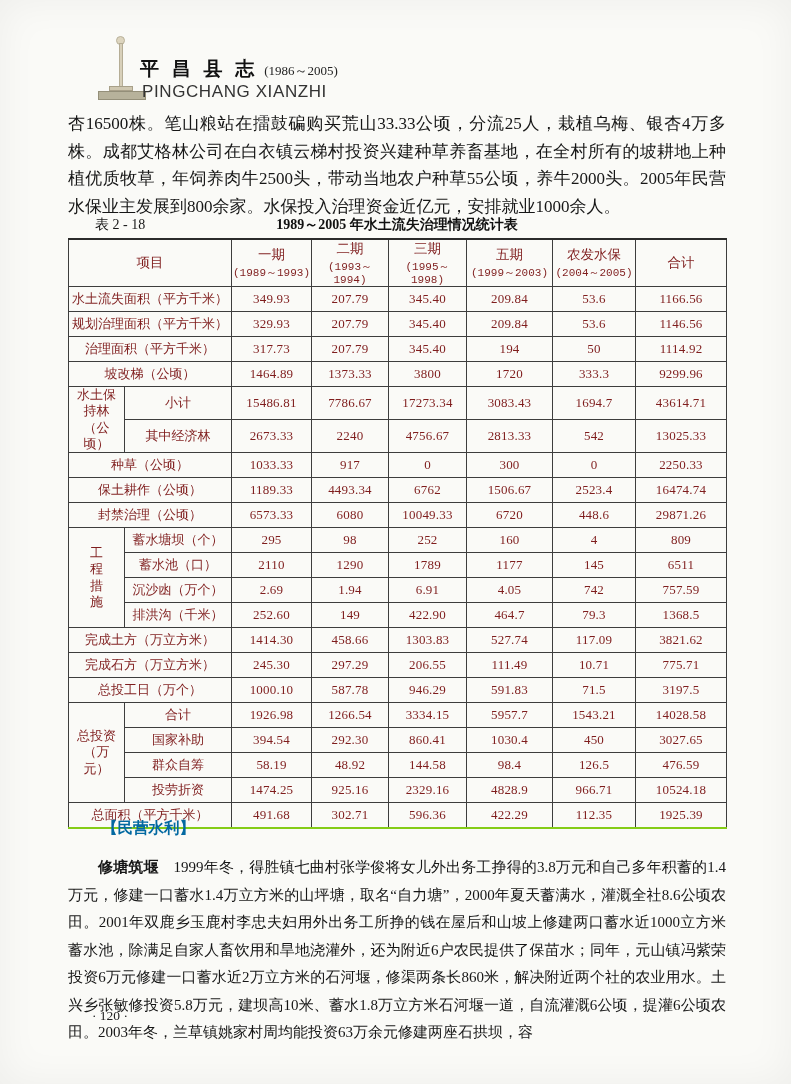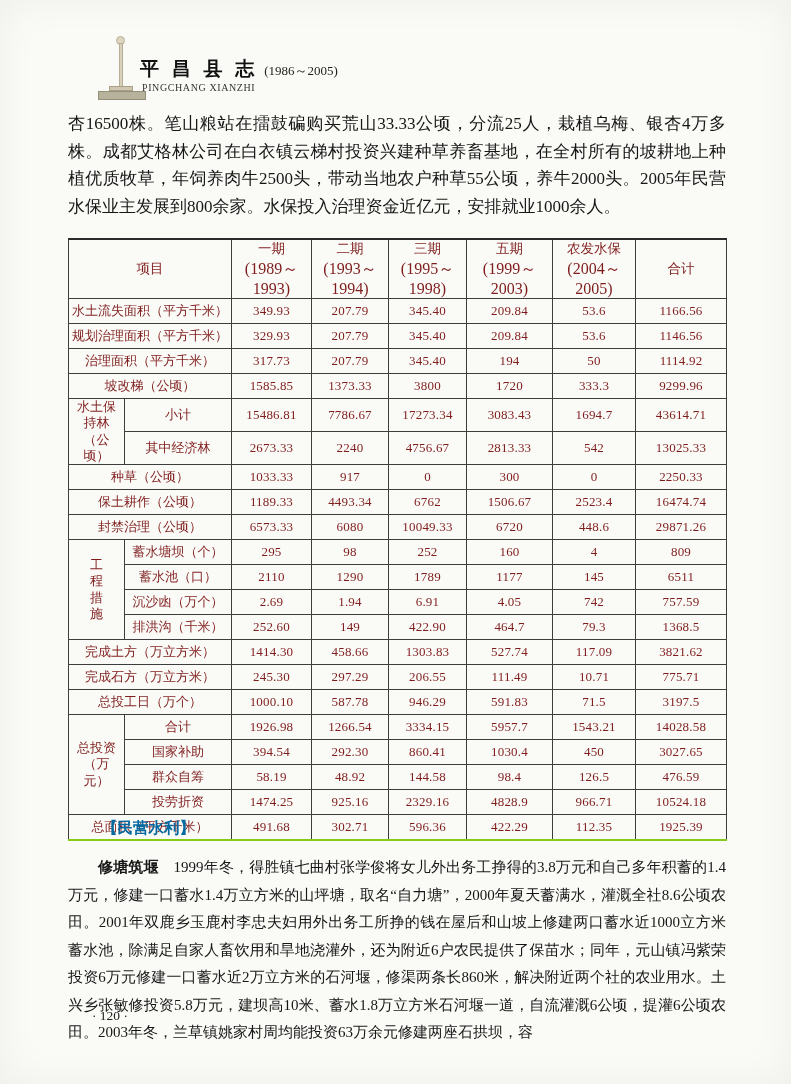"PINGCHANG XIANZHI" .subtitle { font-family: Liberation Serif, serif -> Liberation Sans, sans-serif; font-size: 10px -> 17px }
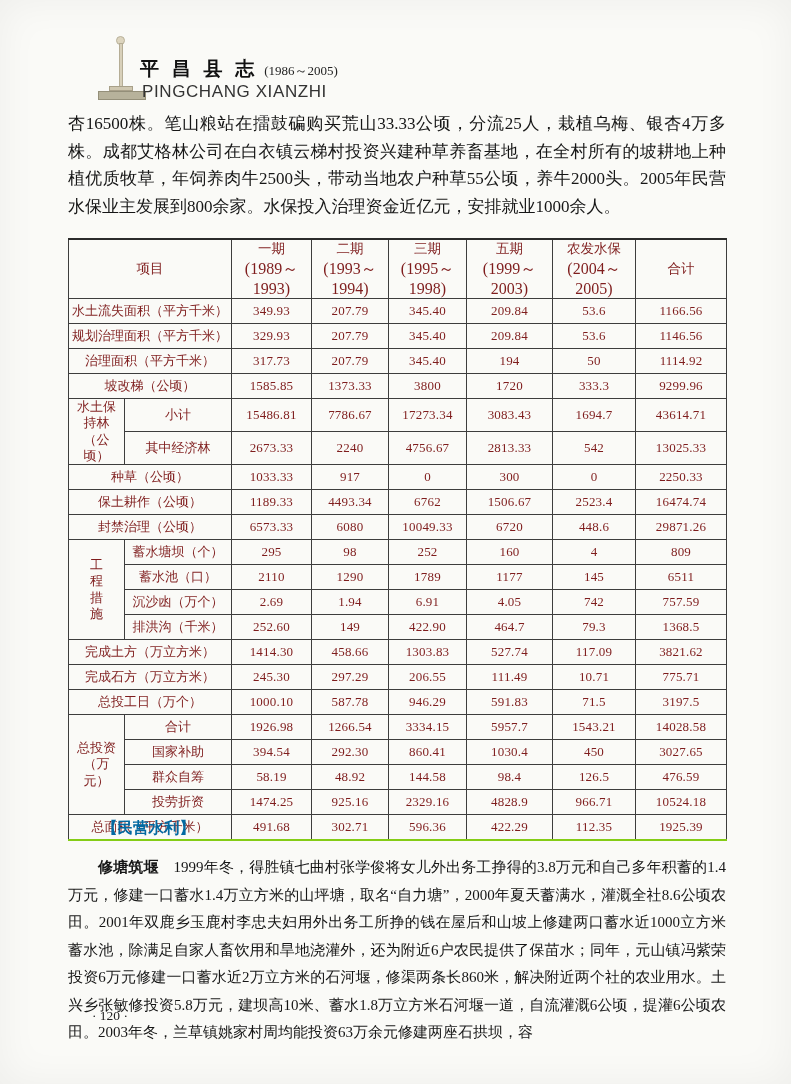"表 2 - 18" div.table-caption { html: none -> <div> <span>表 2 - 18</span> <span>1989～2005 年水土流失治理情况统计表</span> </div> }
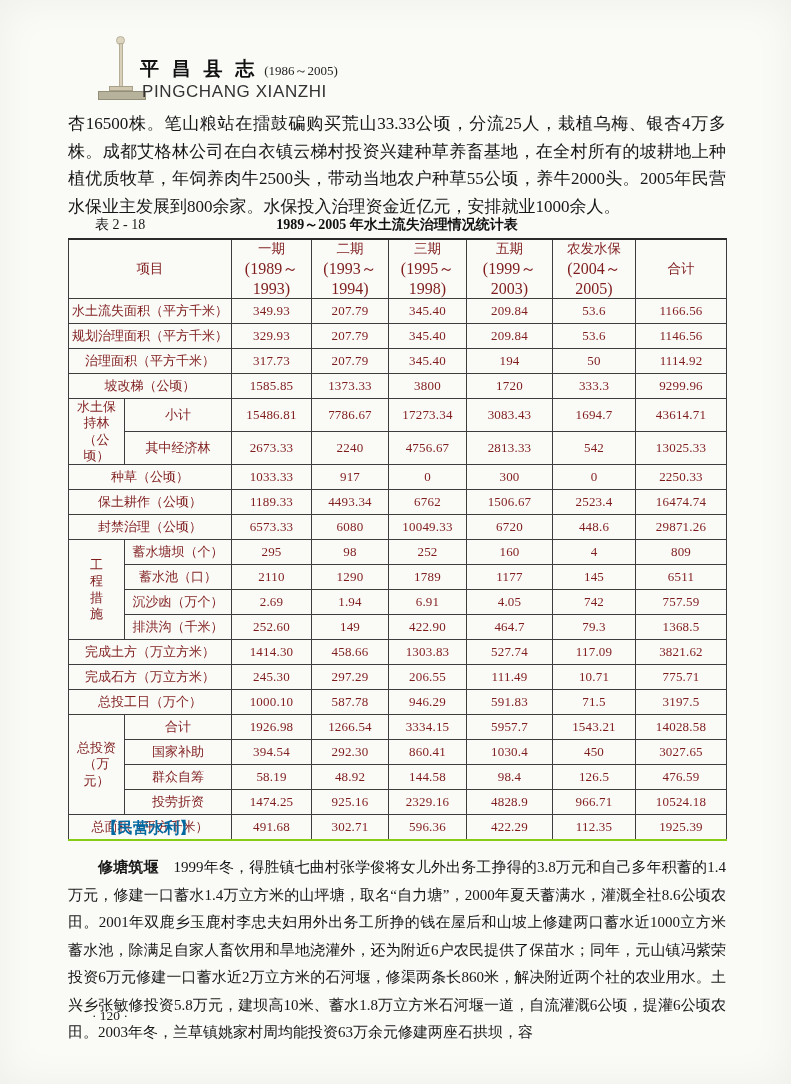"(1989～1993)" table.stats thead .years { font-family: none -> Liberation Mono, monospace; font-size: 16px -> 11px }
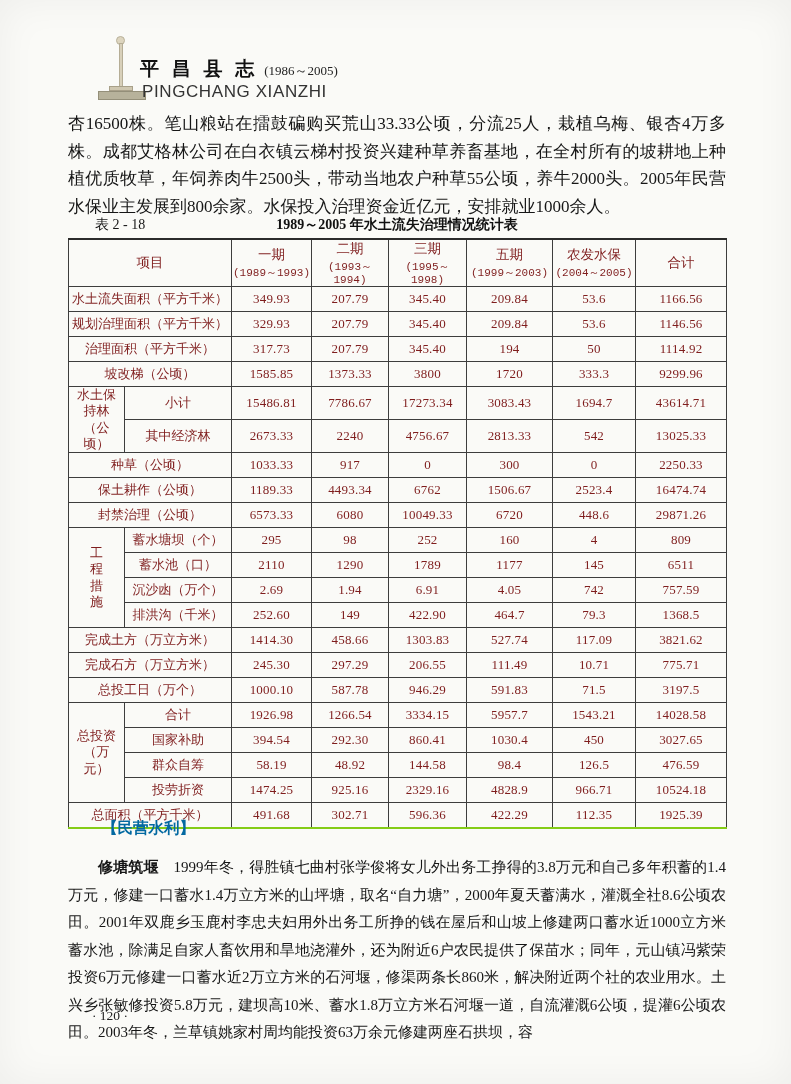"1585.85" td.num { text: 1585.85 -> 1464.89 }
